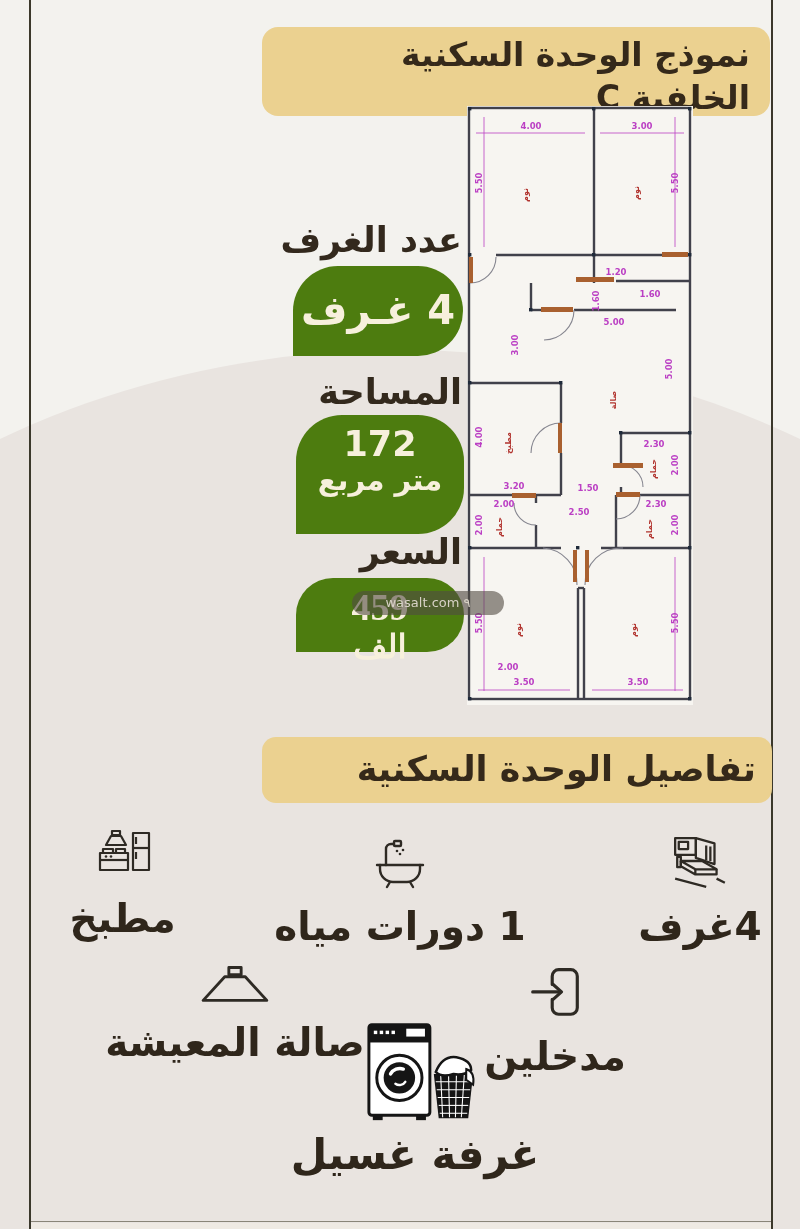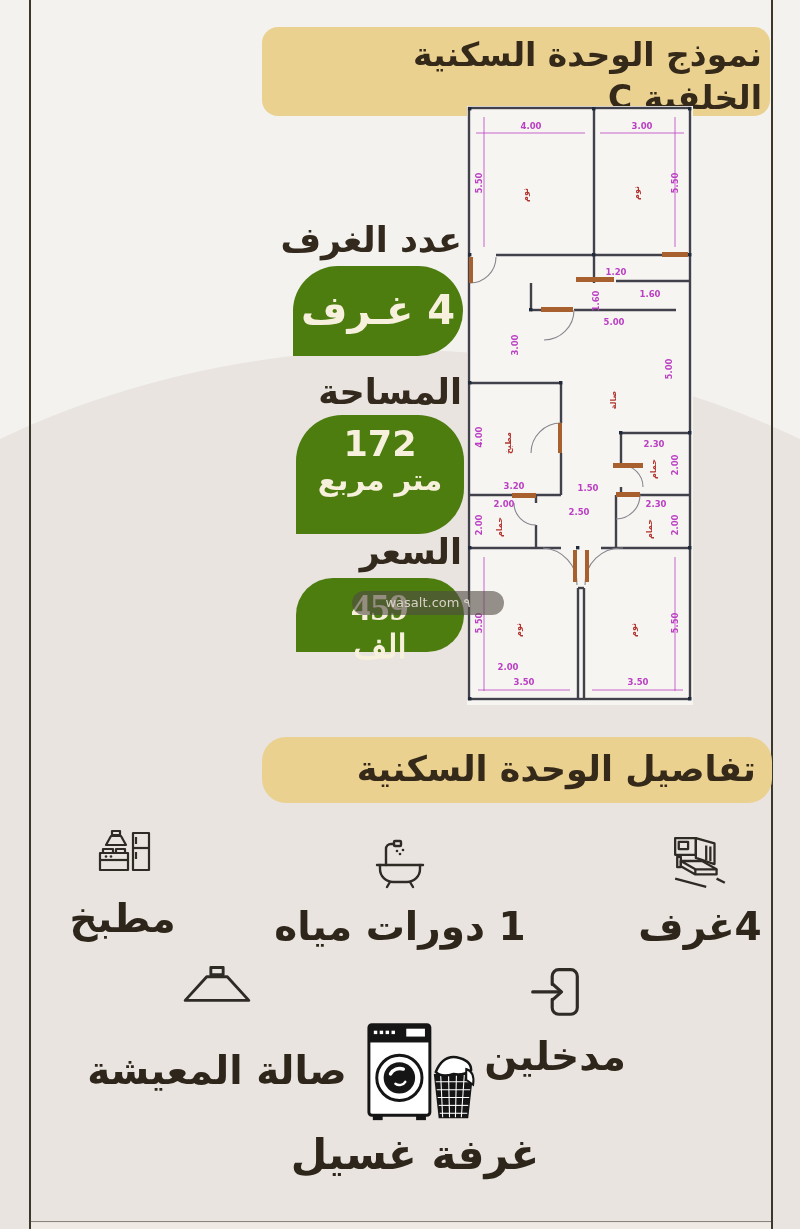"نموذج الوحدة السكنية" .banner.top { padding: 7px 8px 0 10px -> 7px 20px 0 10px }
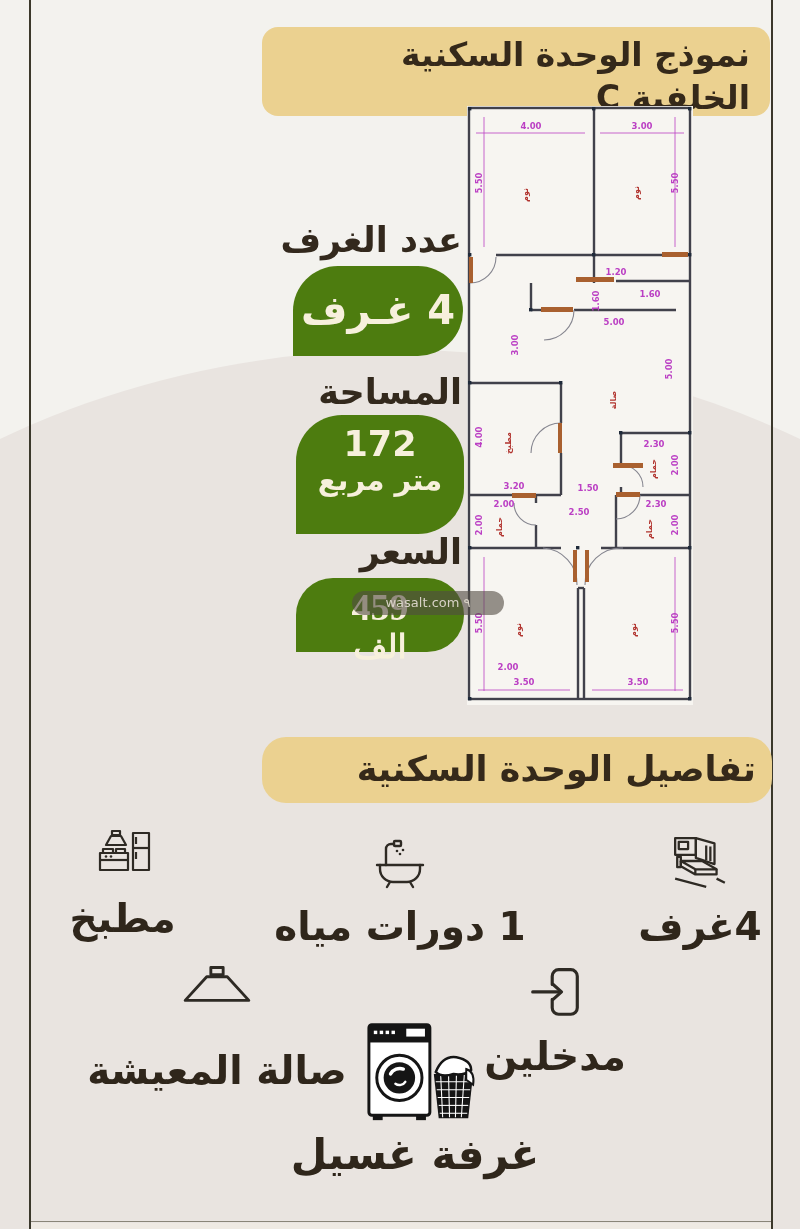"تفاصيل الوحدة السكنية" .banner.details { border-radius: 24px -> 14px }
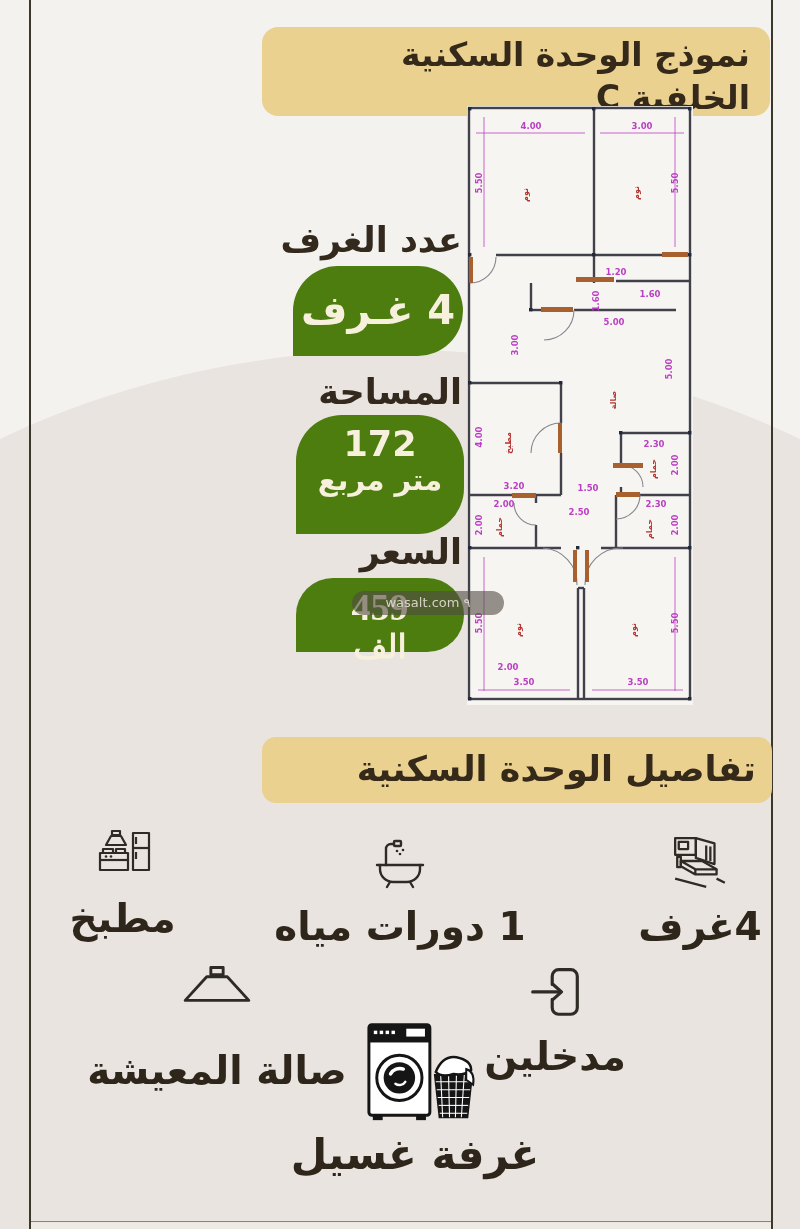"صالة المعيشة" .f-living { gap: 28px -> none; left: 97px -> 115px }
